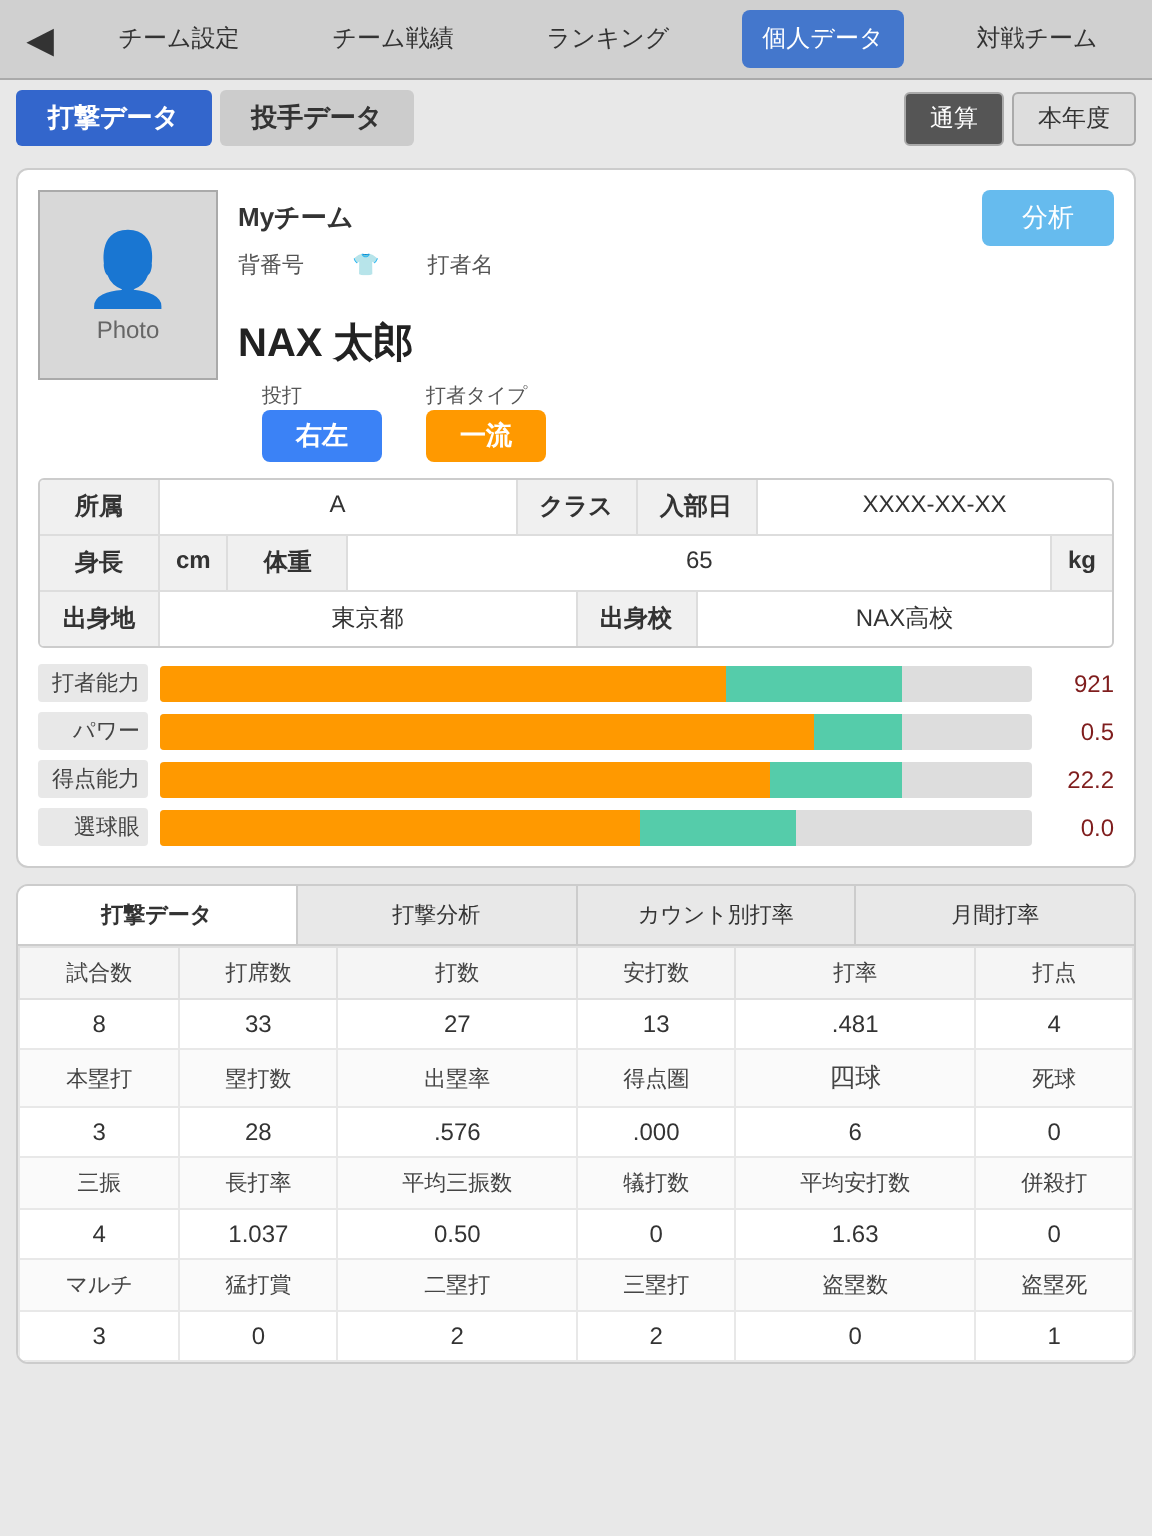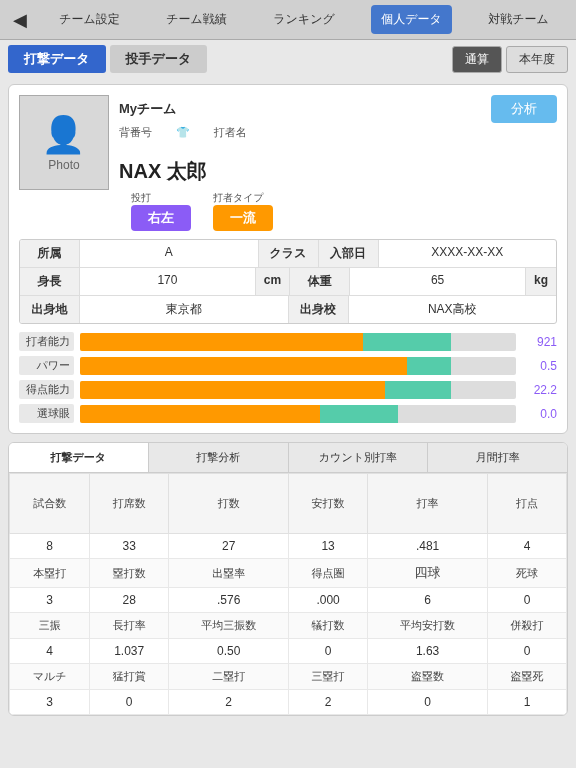"右左" .attr-btn.blue { background: #8b5cf6 -> #3b82f6 }
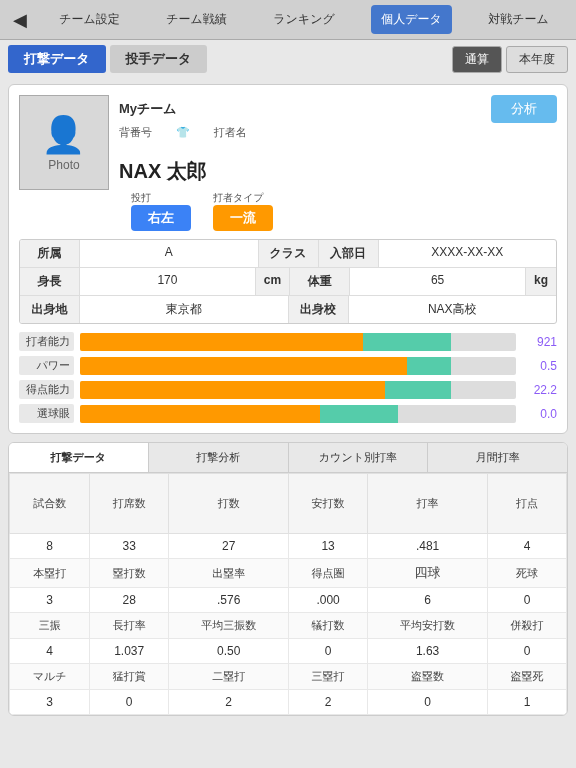"170" div.info-cell { html: <div>170</div> -> none }
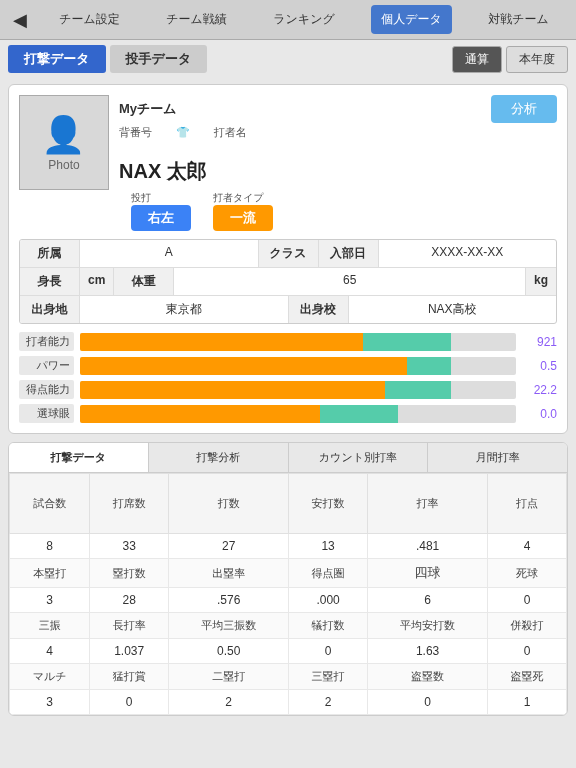"921" .stat-value { color: #8b5cf6 -> #7f1d1d }
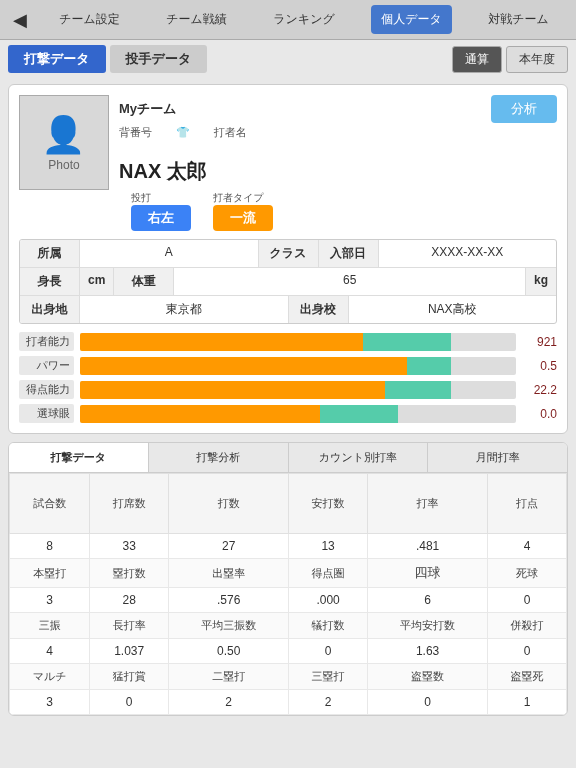"試合数" .data-table th { padding: 22px 4px -> 5px 4px }
